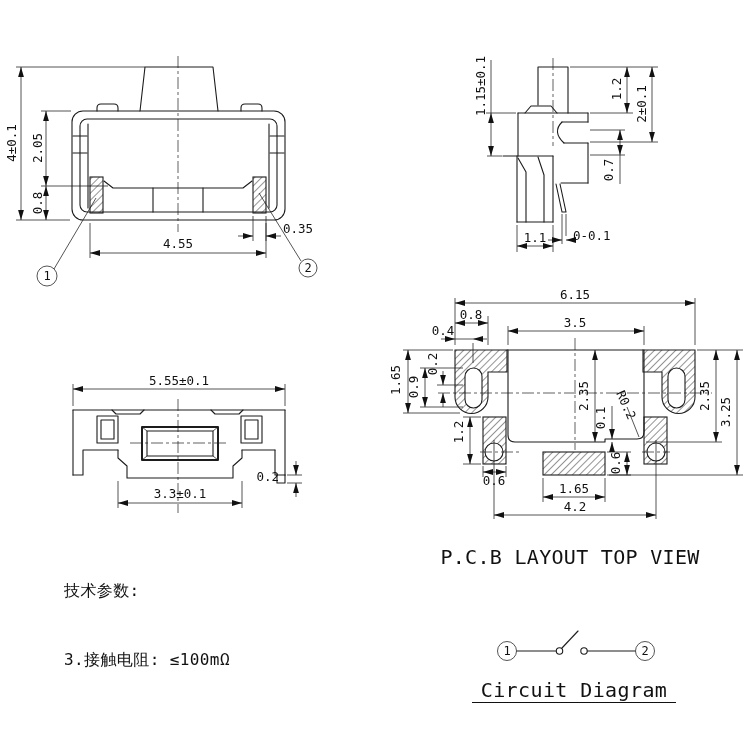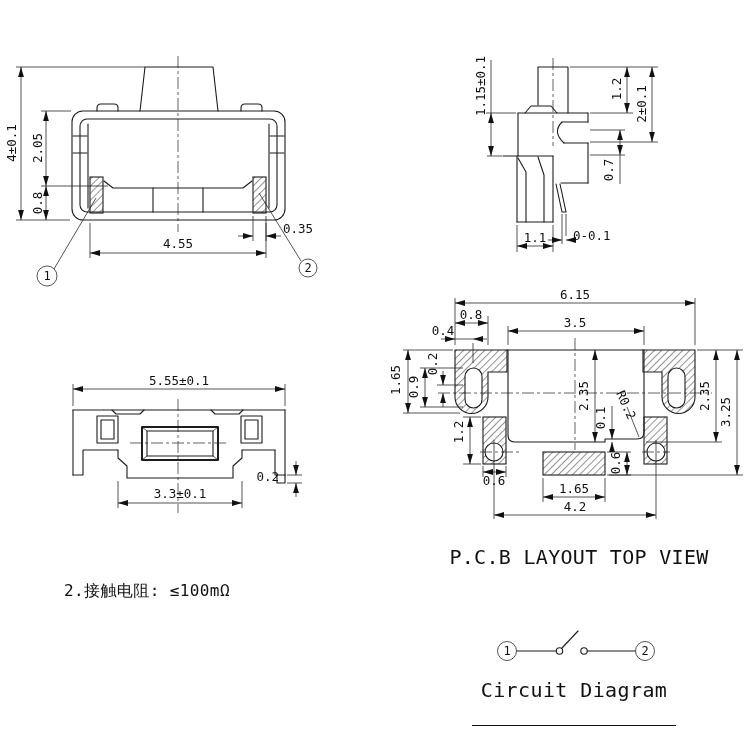"P.C.B LAYOUT TOP VIEW" #pcb-title { left: 443px -> 434px }
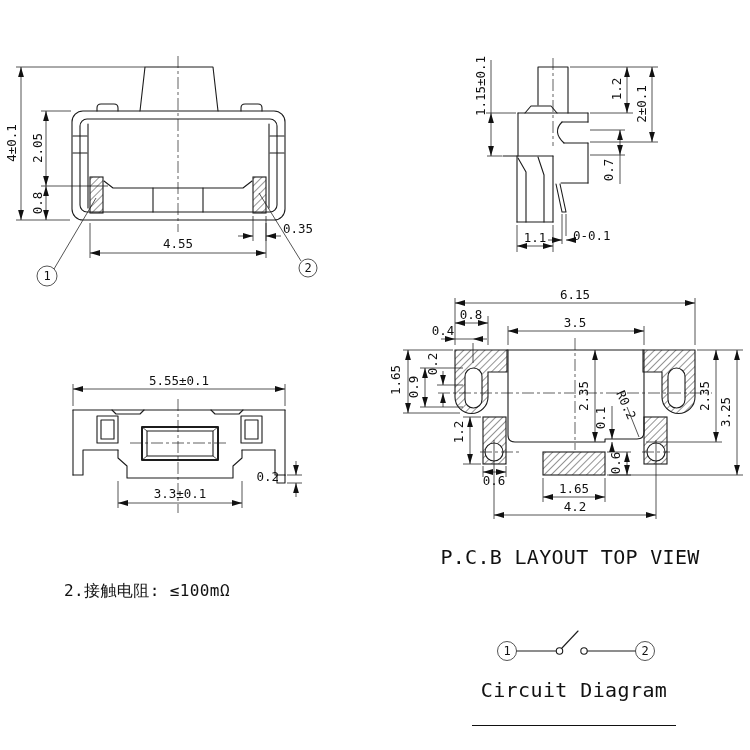"技术参数:" div { html: none -> <div>技术参数:</div> }
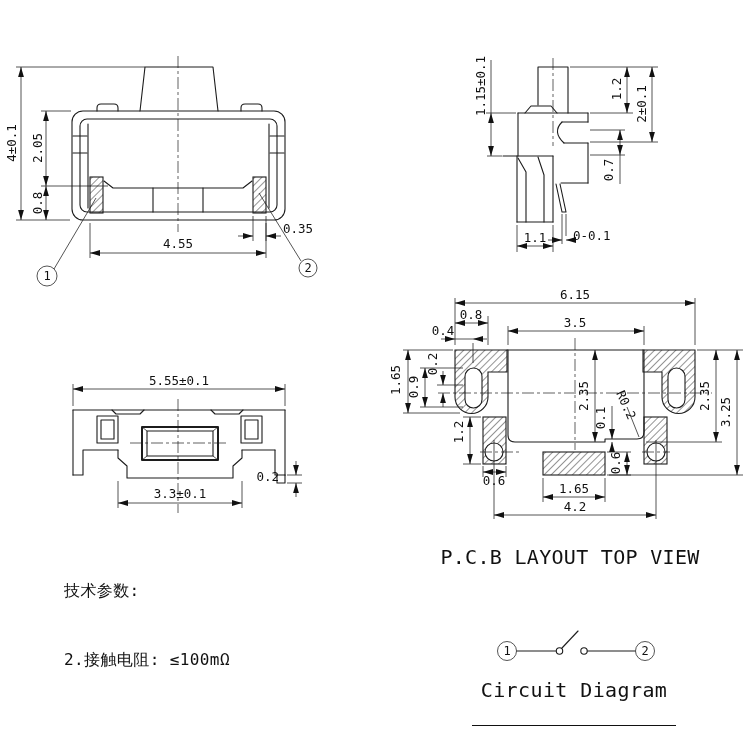"2.接触电阻: ≤100mΩ" div { text: 2 -> 3 }
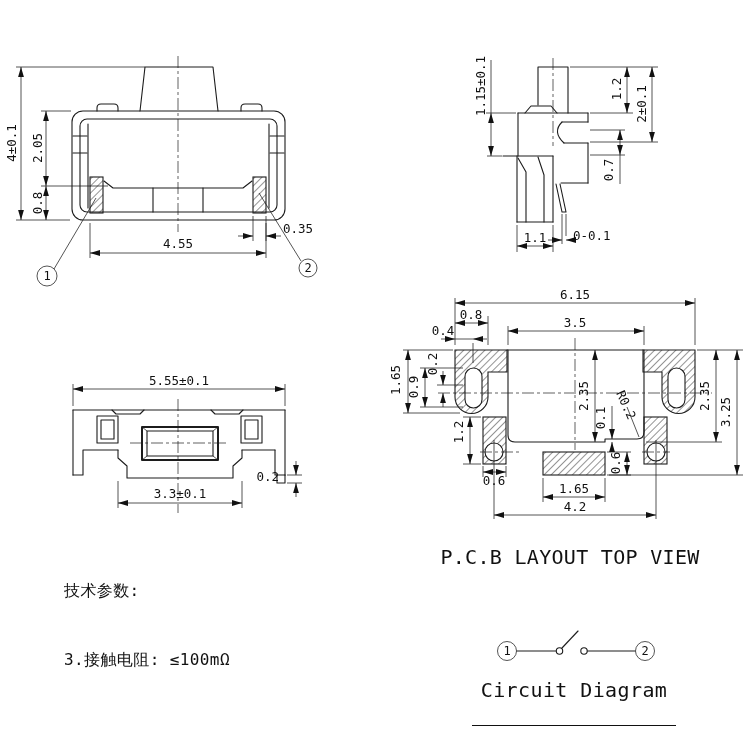"Circuit Diagram" #circuit-title { padding-bottom: 23px -> 0 }
